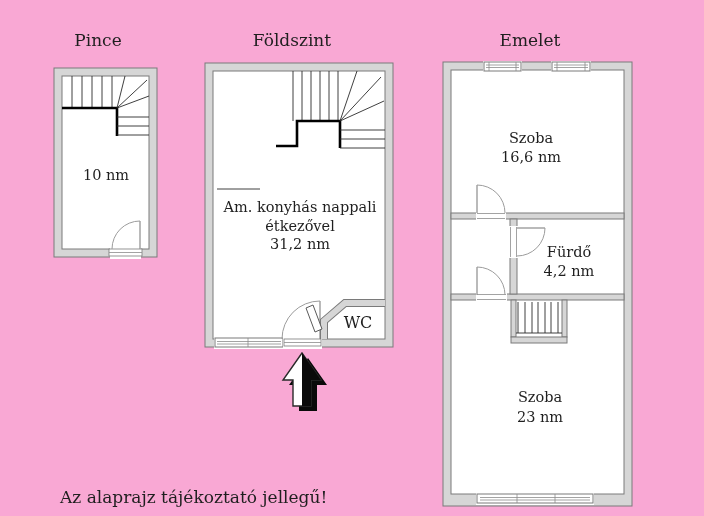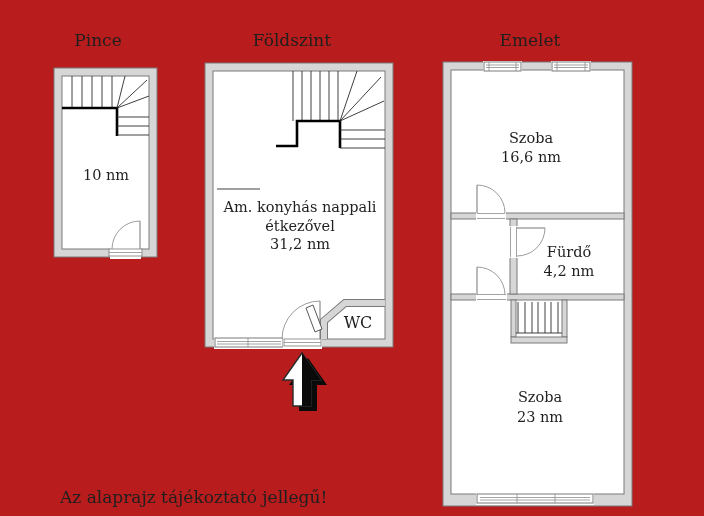"Pince" .canvas { background: #b91c1c -> #f9a8d4 }
